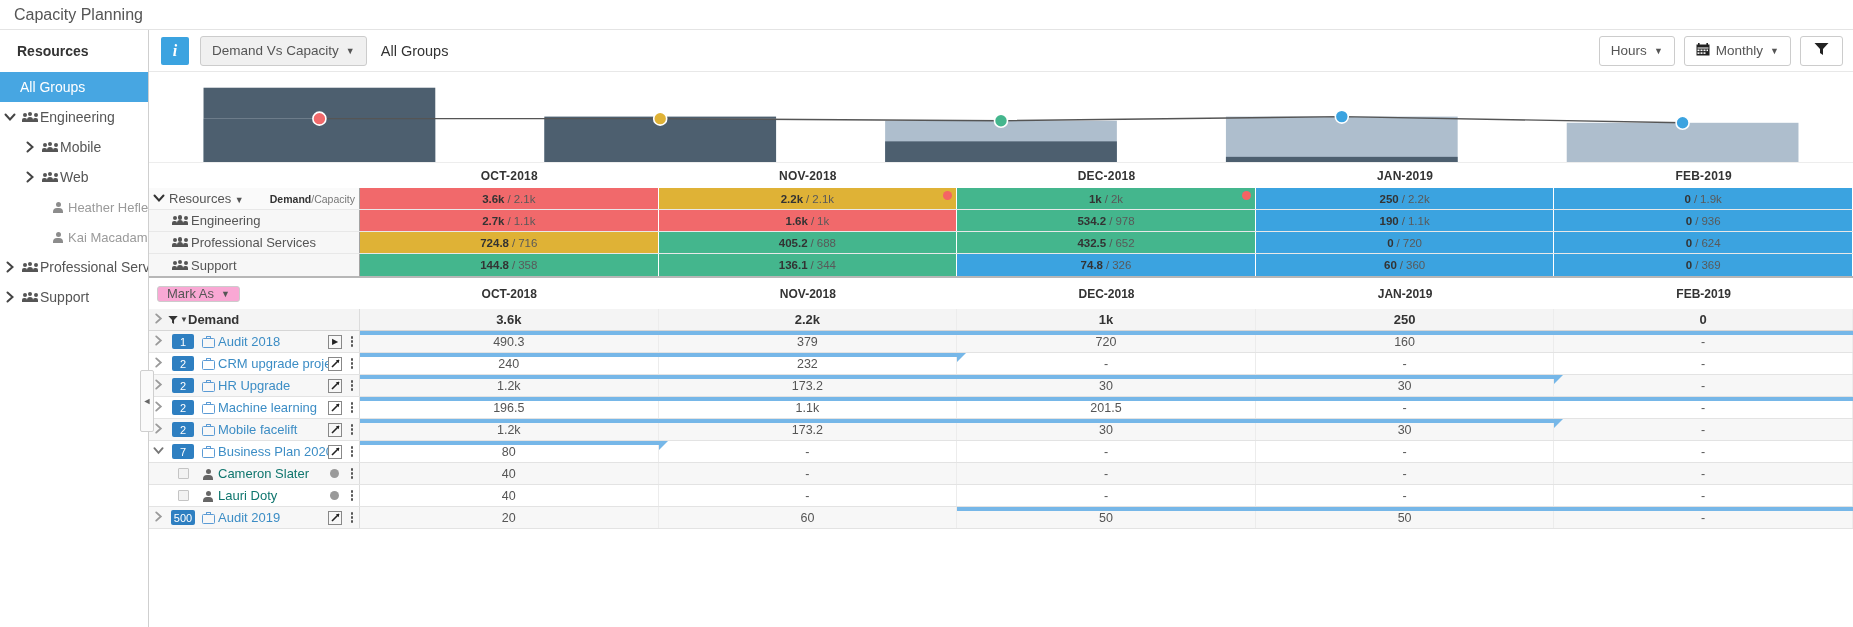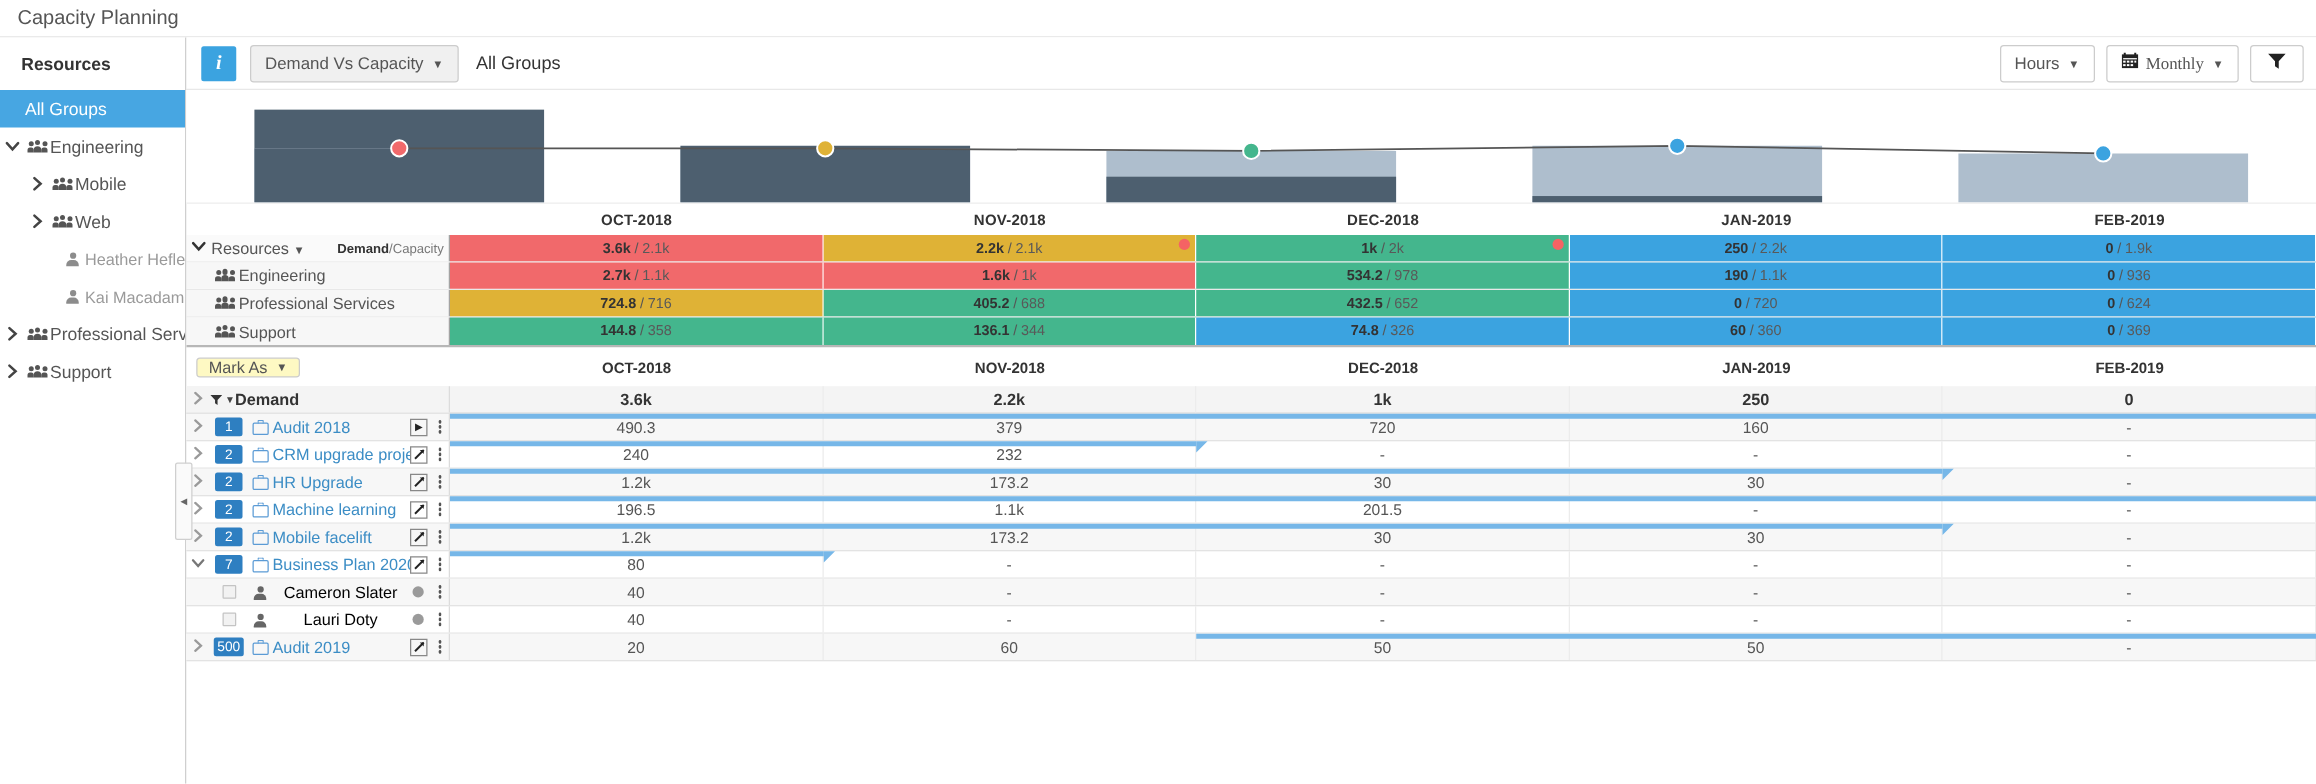"Monthly" .btn + .btn { font-family: Liberation Serif, serif -> none }
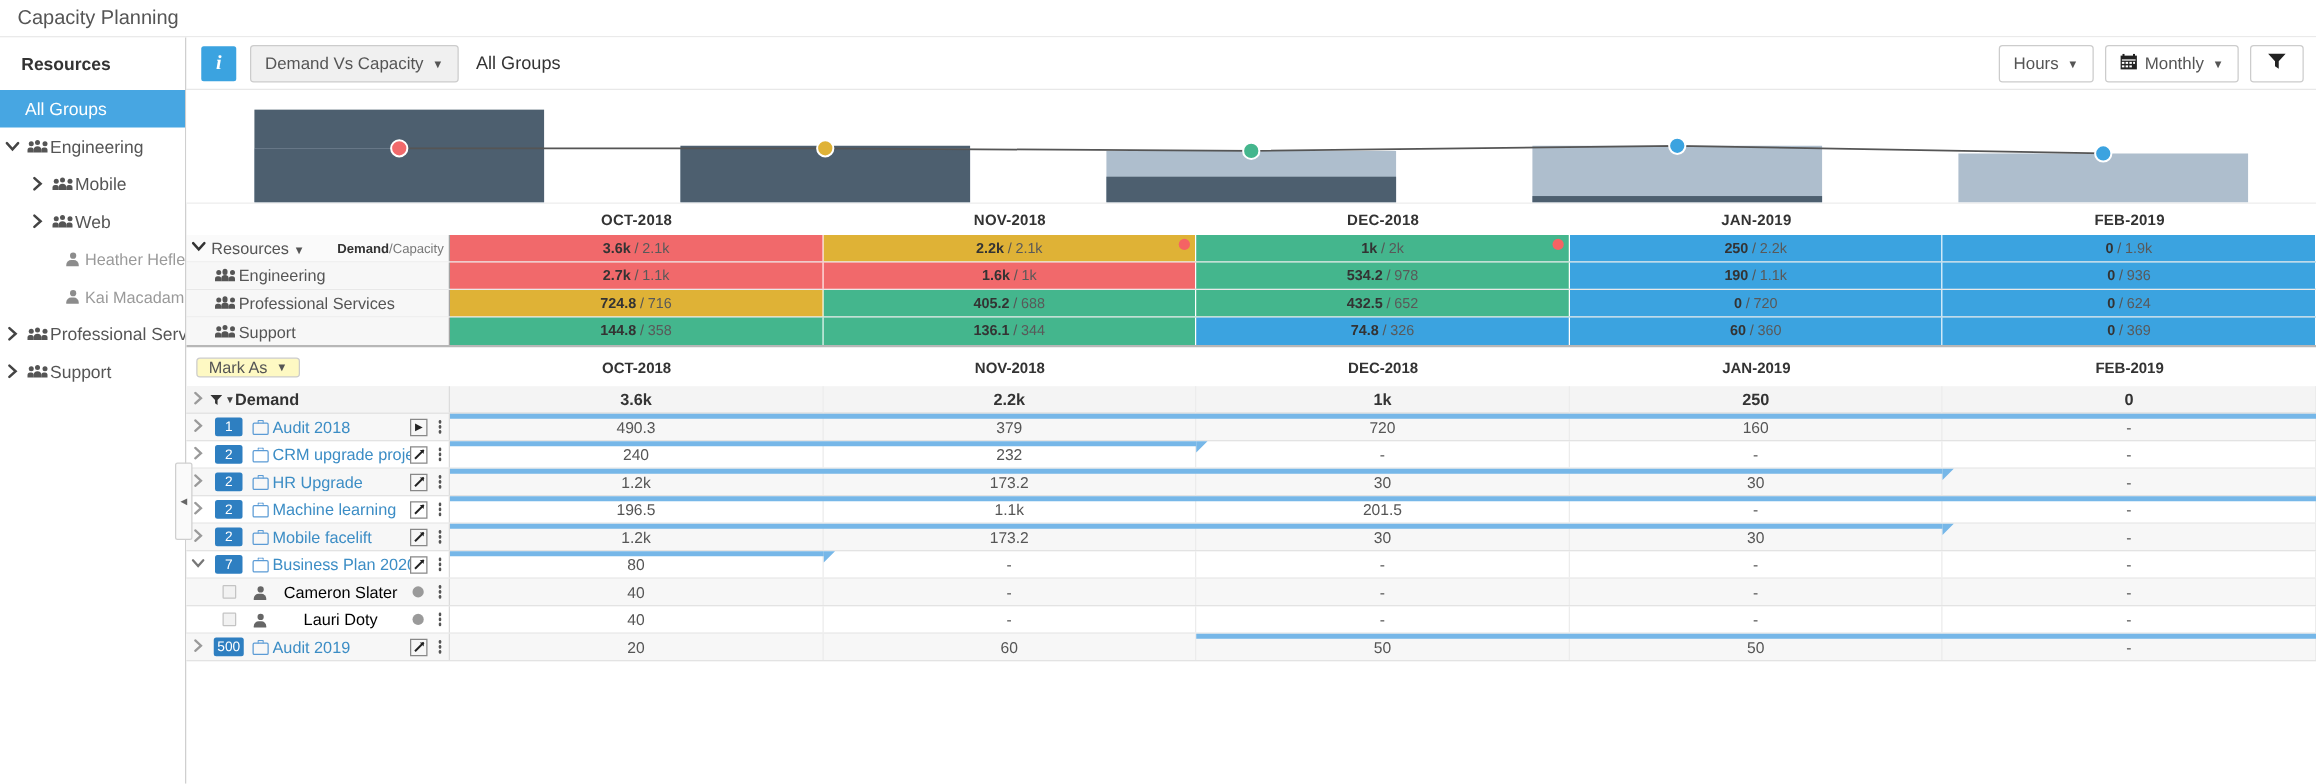"Mark As" .grid-toolbar .btn { background: #fef9c3 -> #f9a8d4 }
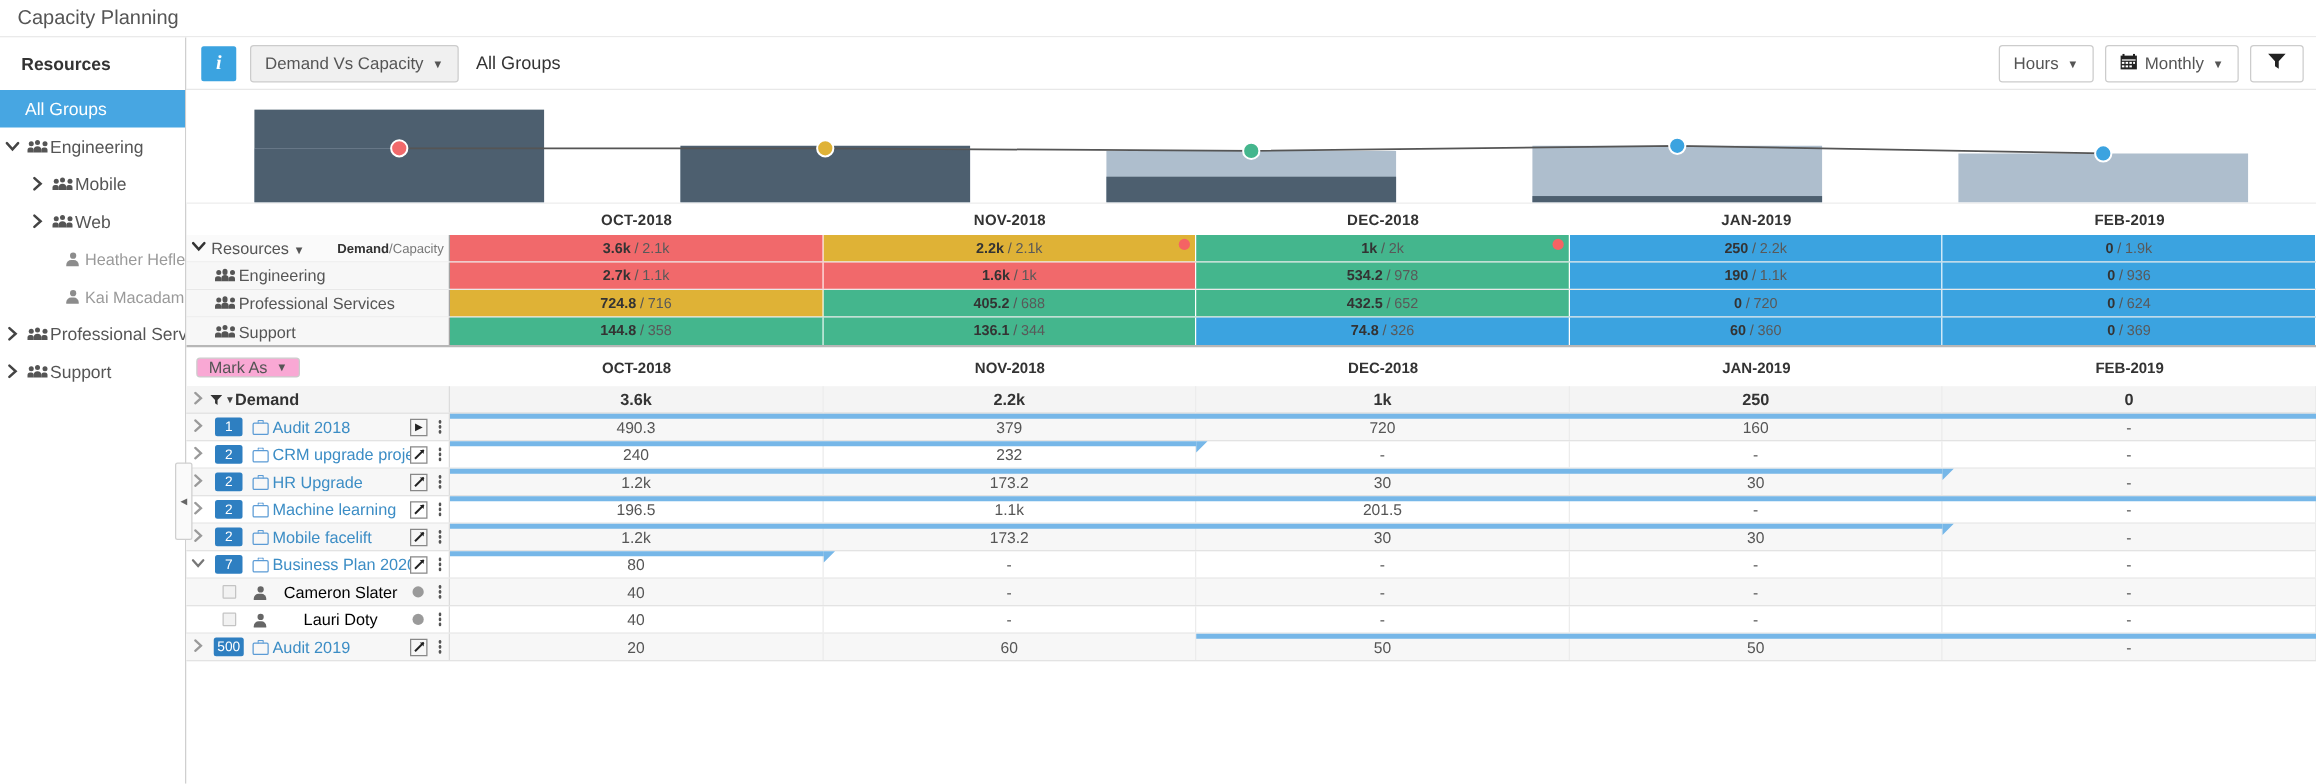"Cameron Slater" .g-name.plain { color: #000000 -> #0f766e; text-align: center -> none }
